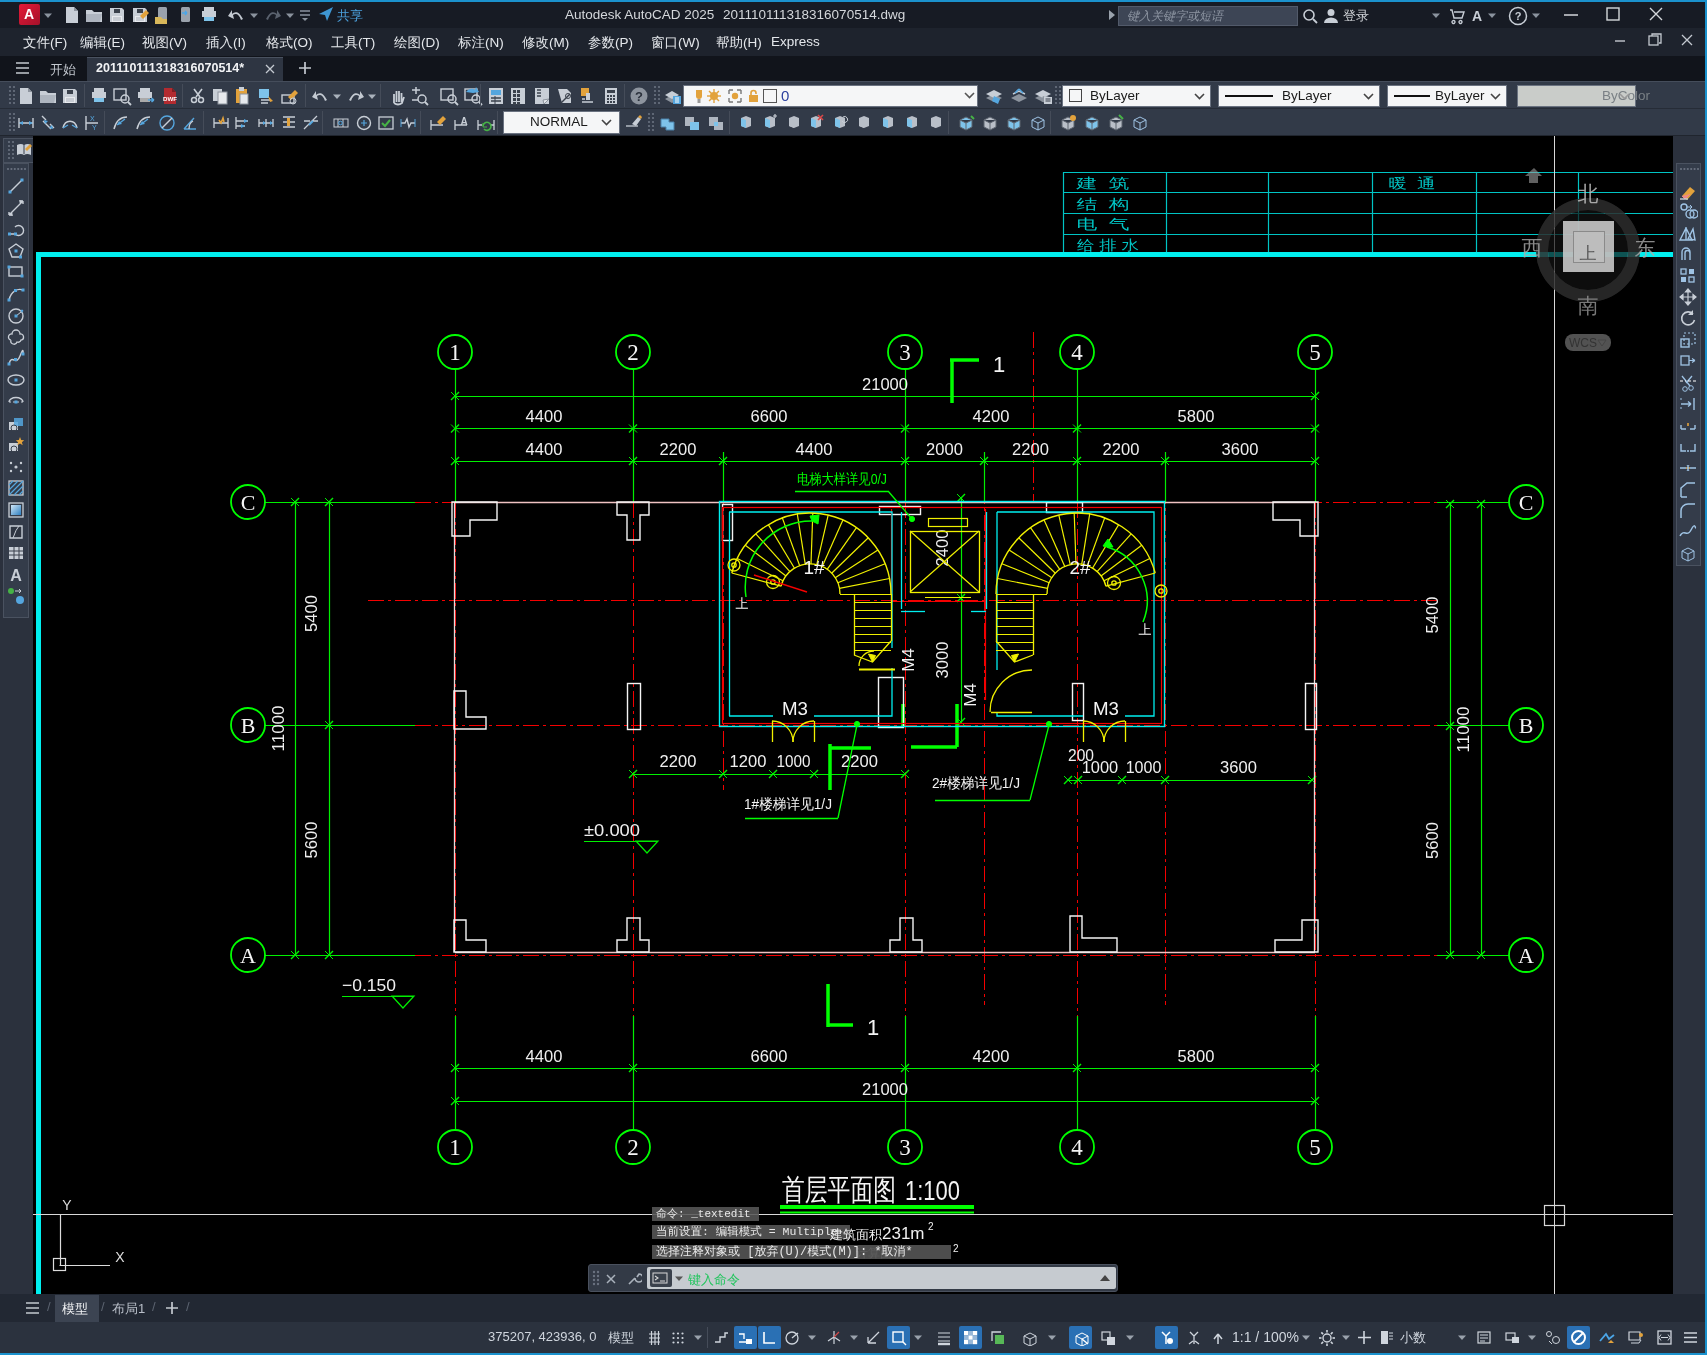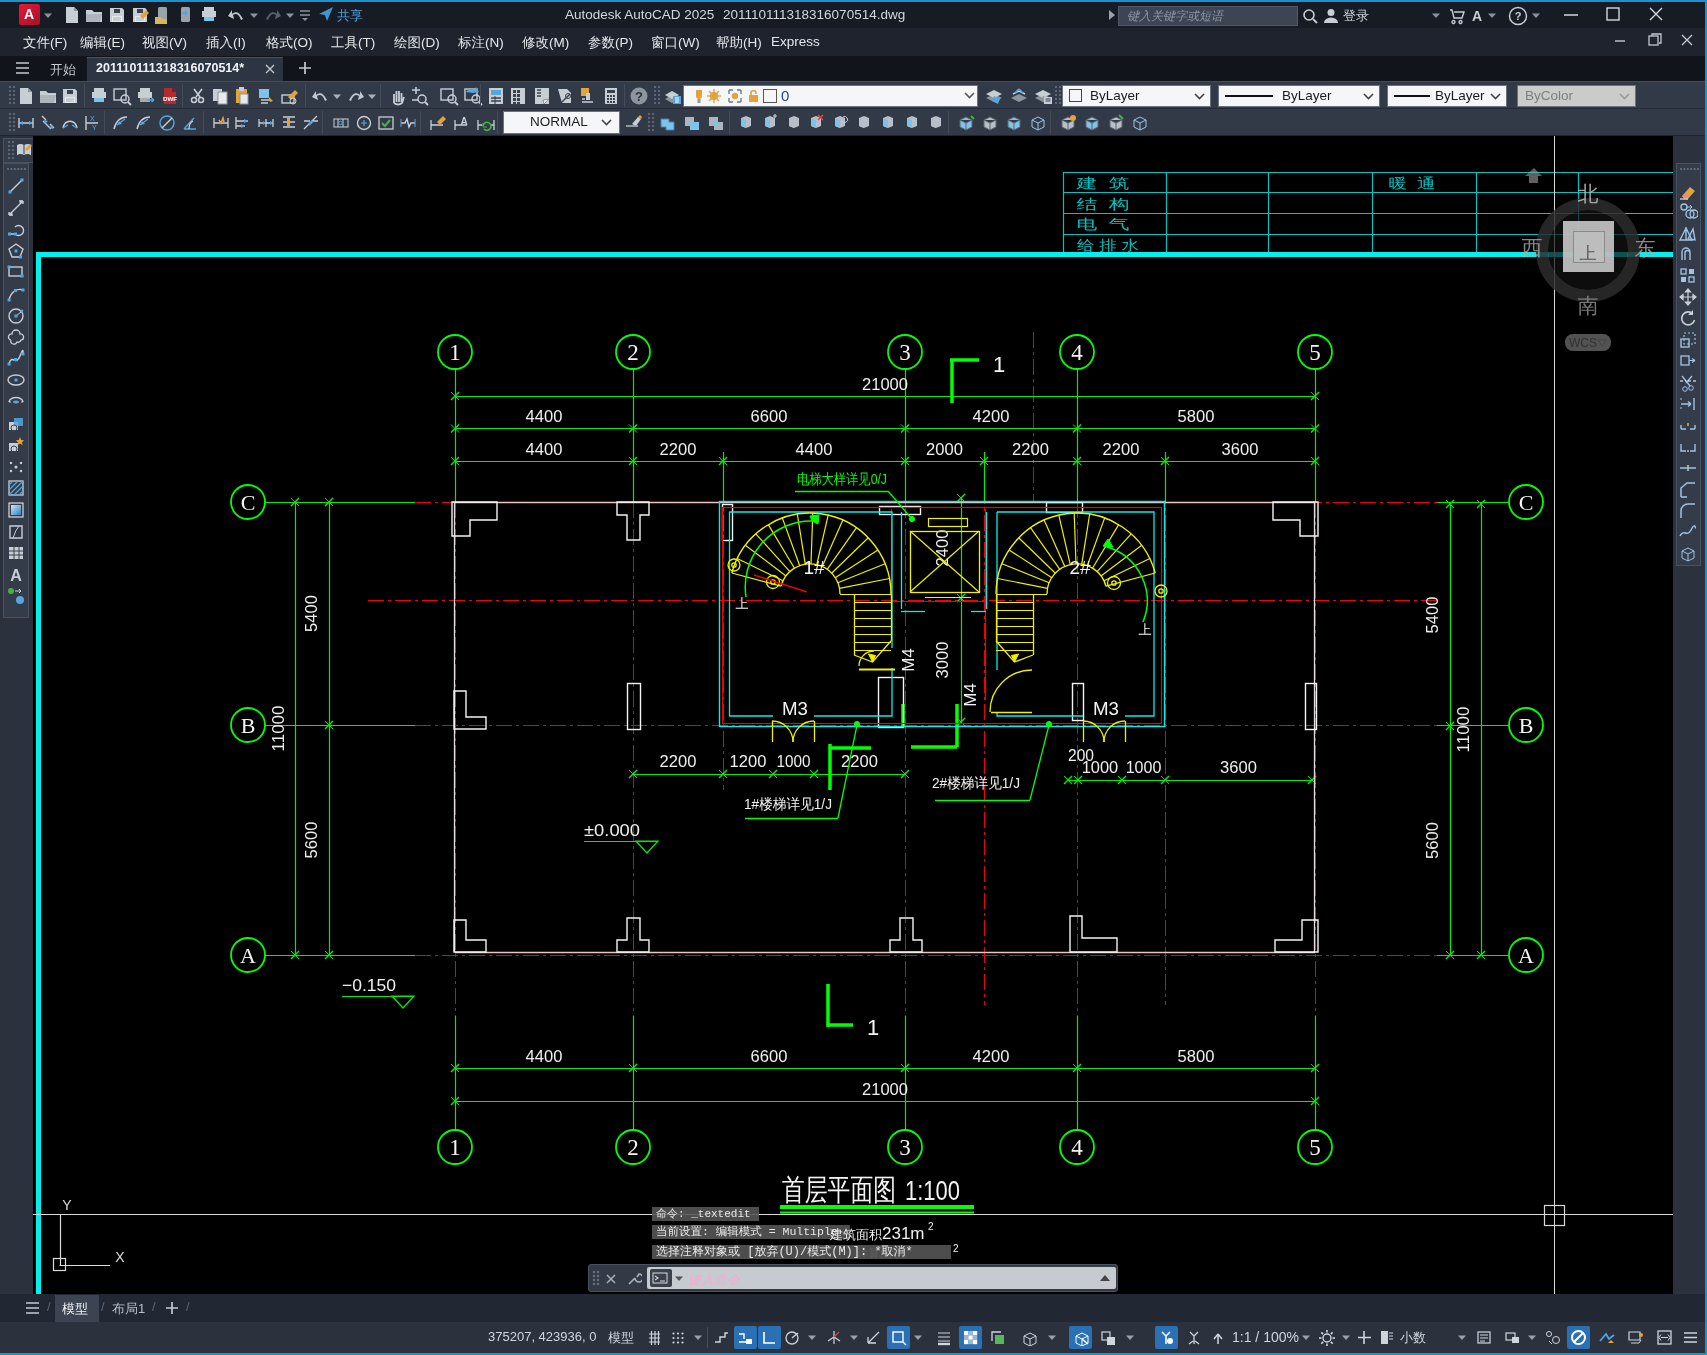"ByColor" div.txt { left: 1525px -> 1602px }
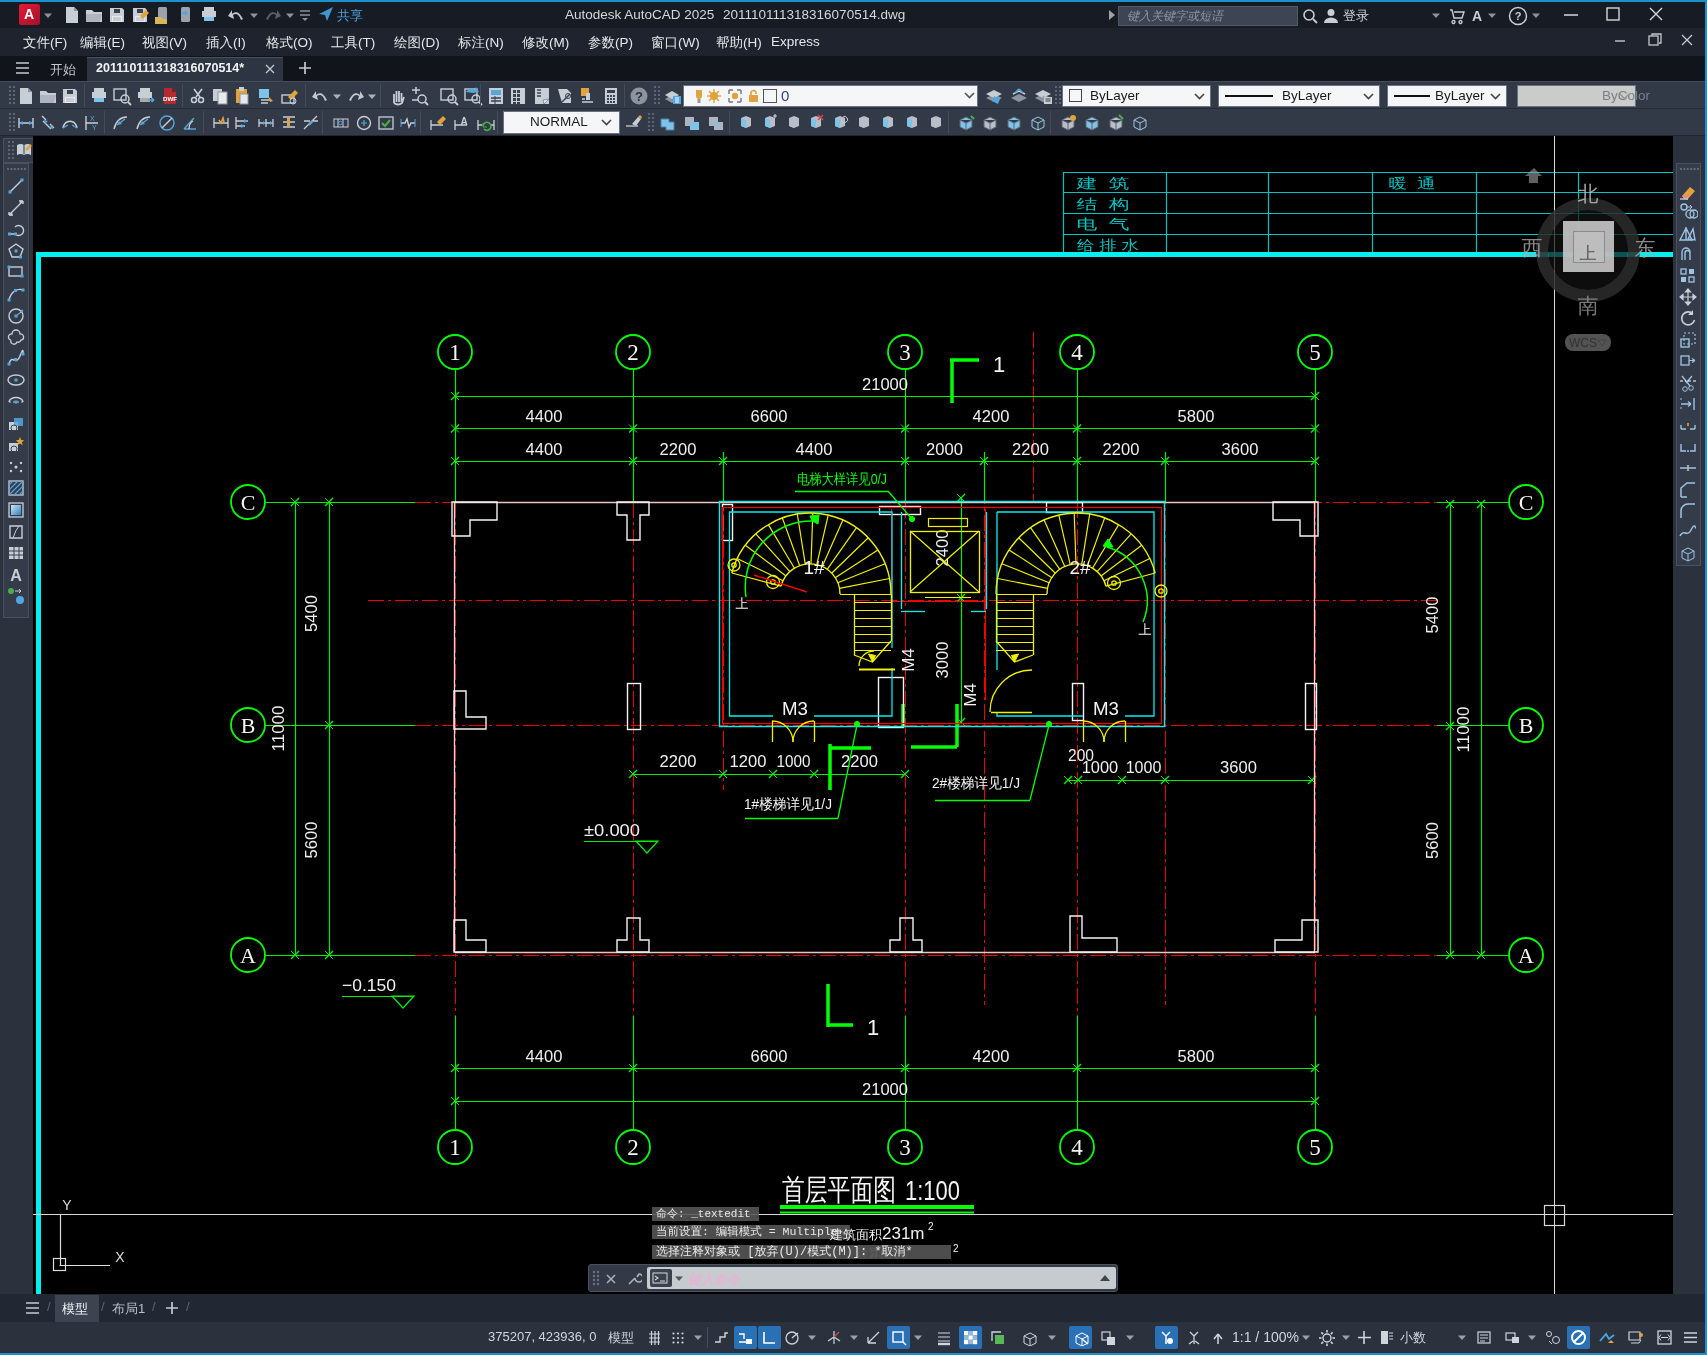"键入命令" div.txt { color: #f9a8d4 -> #22c55e; font-style: italic -> none }
